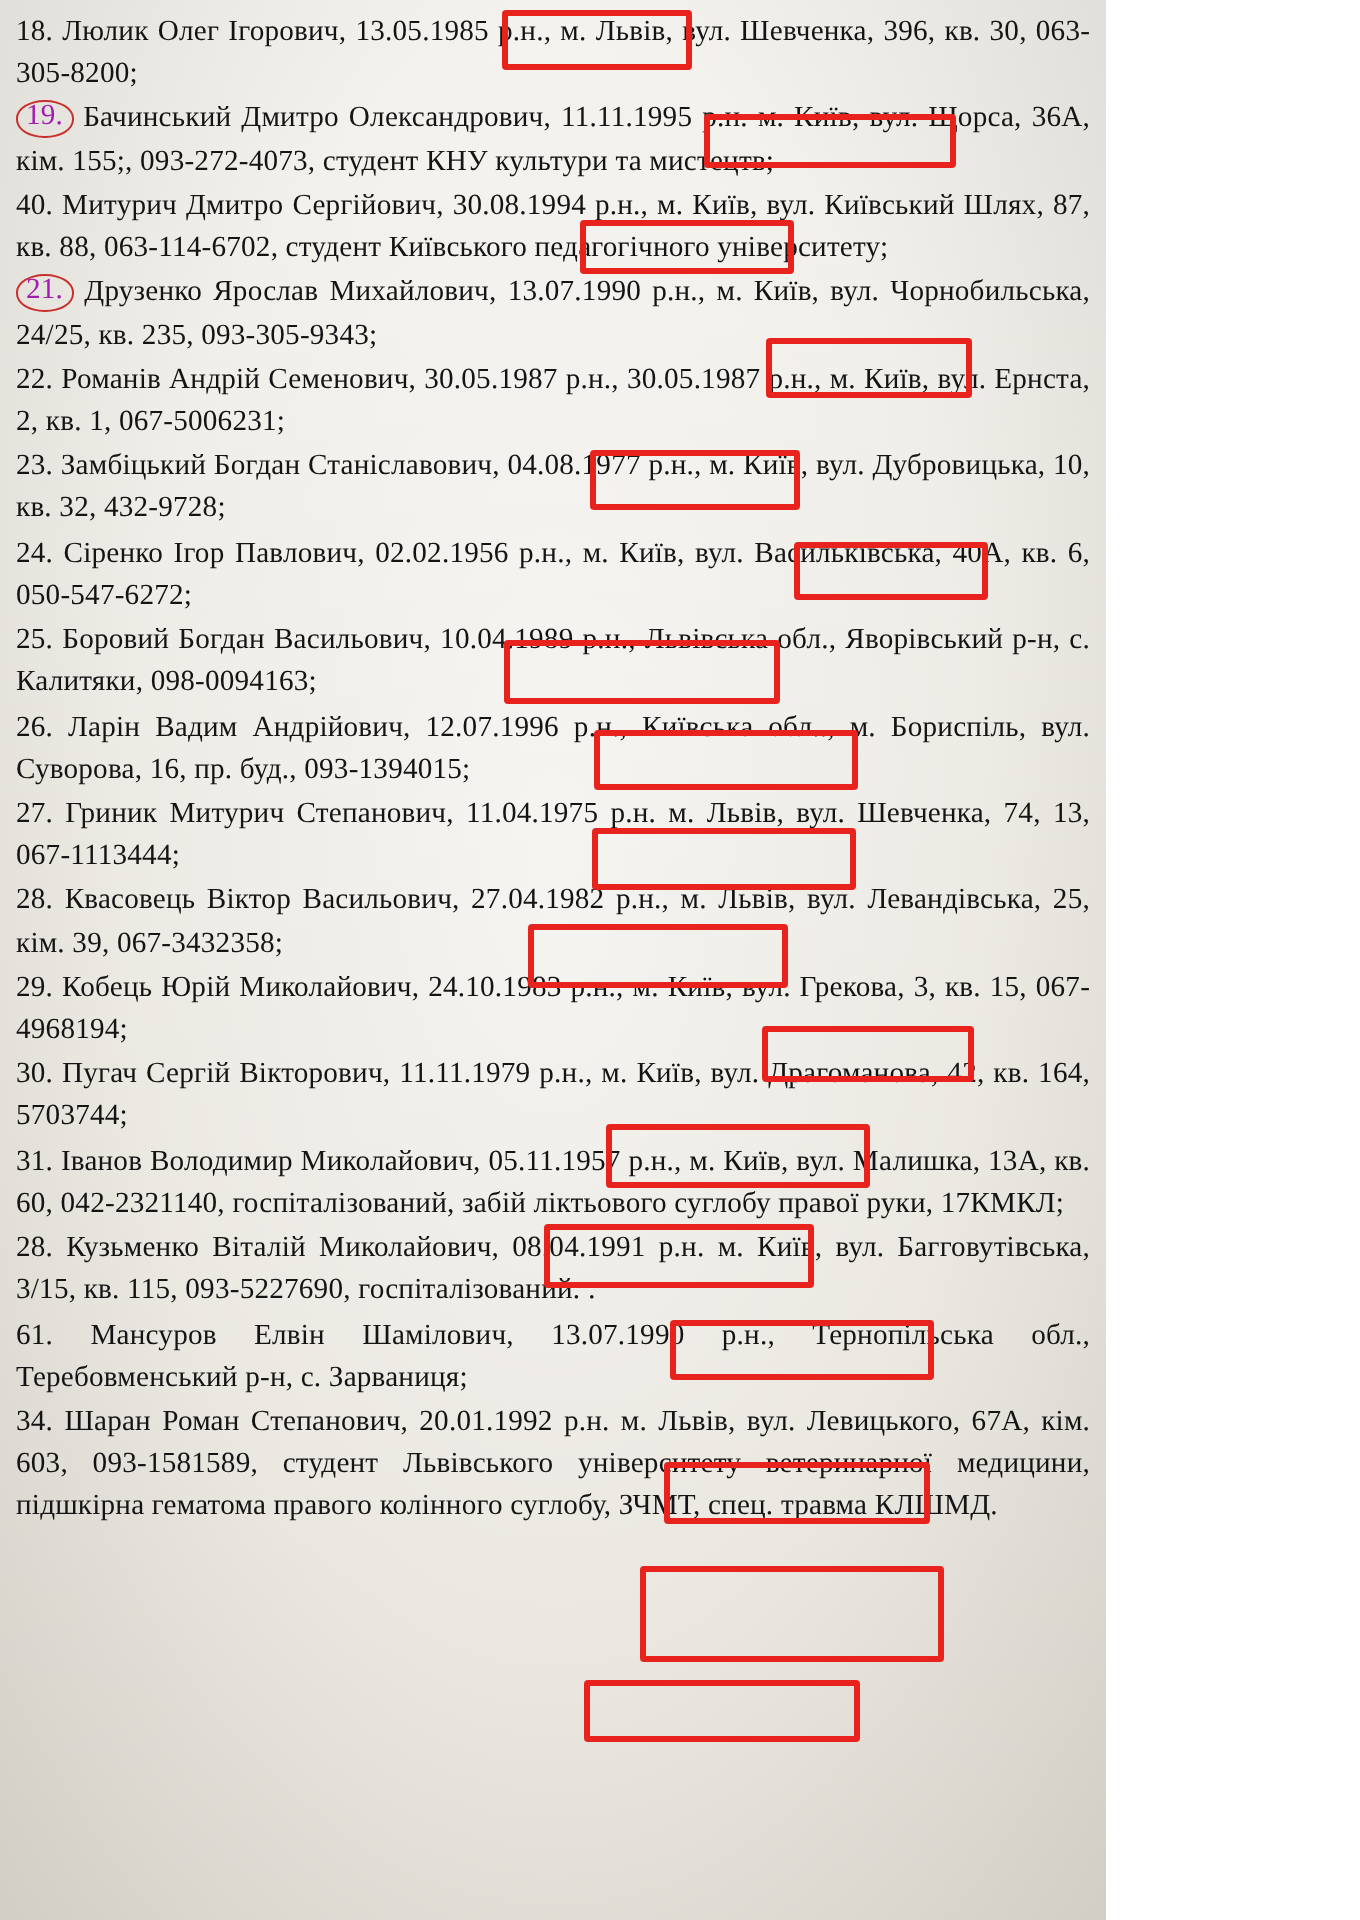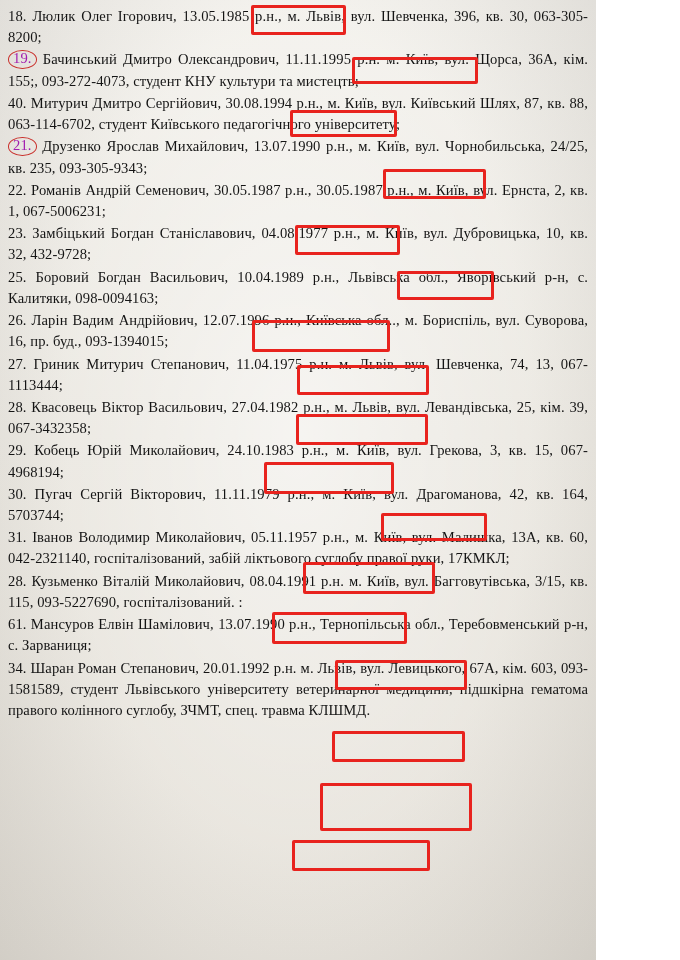"18. Люлик Олег Ігорович, 13.05.1985" #page { width: 596px -> 553px }
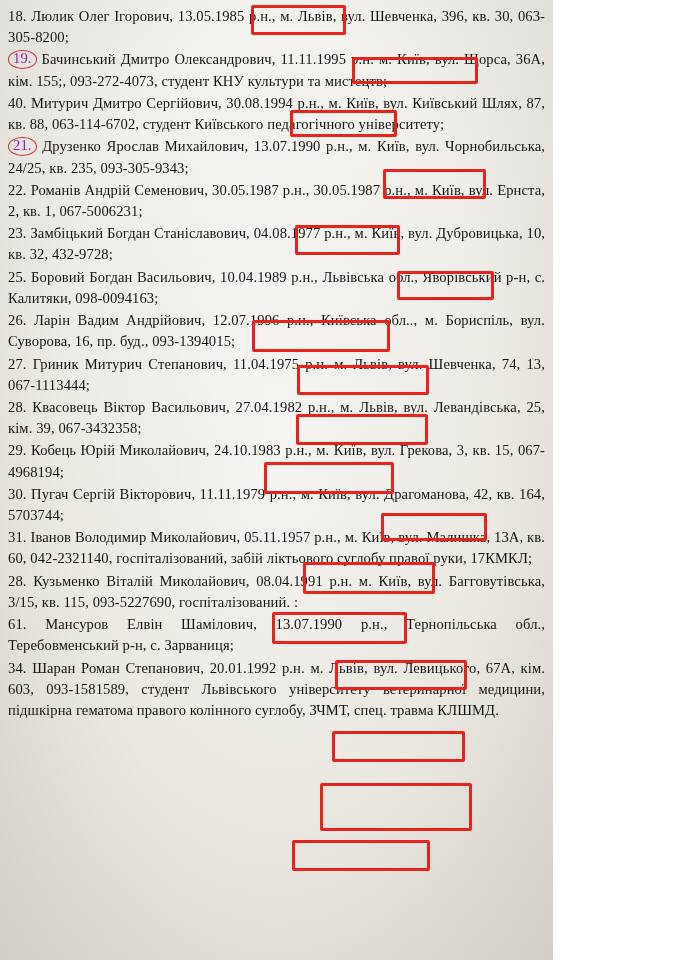"24. Сіренко Ігор Павлович, 02.02.1956" p.entry { html: none -> <p> <span>24.</span> <span>Сіренко Ігор Павлович,</span> <span>02.02.1956 р.н.,</span> <span>м. Київ, вул. Васильківська, 40А,</span> <span>кв. 6, 050-547-6272;</span> </p> }
